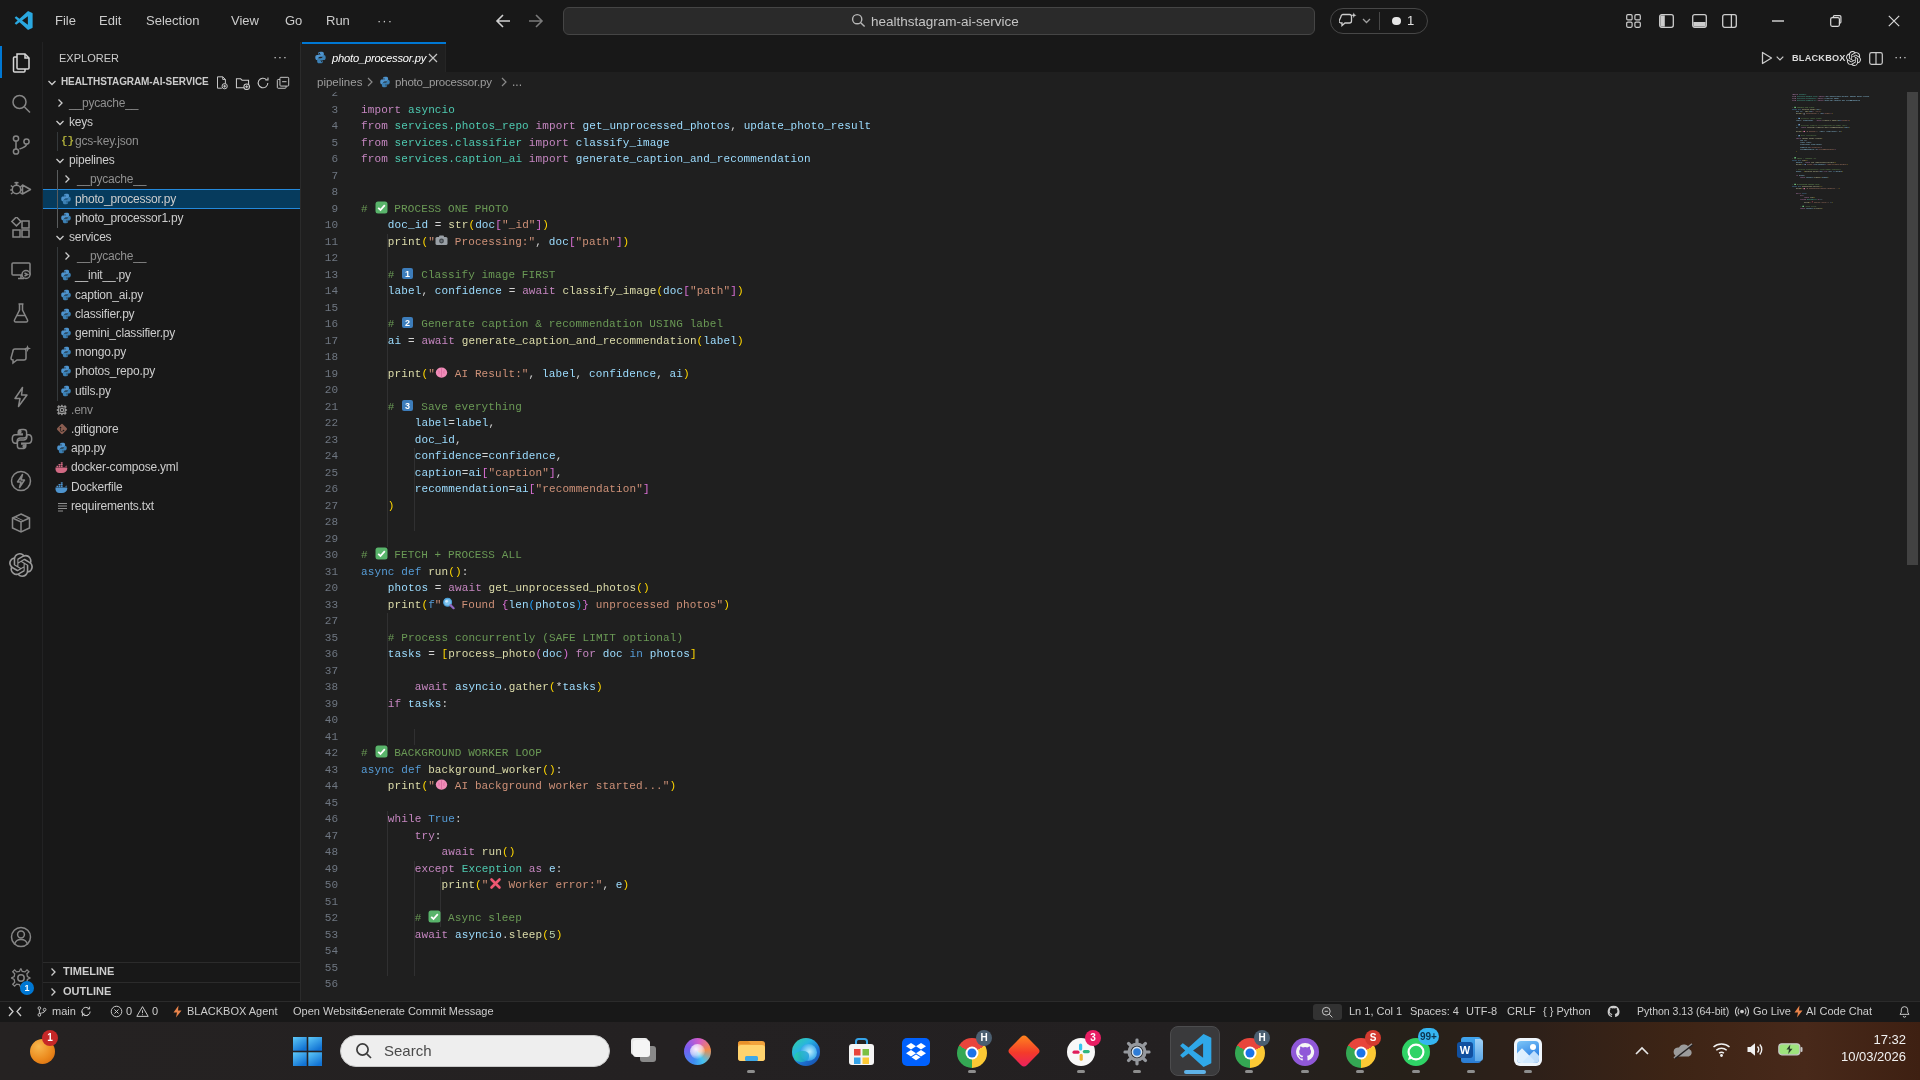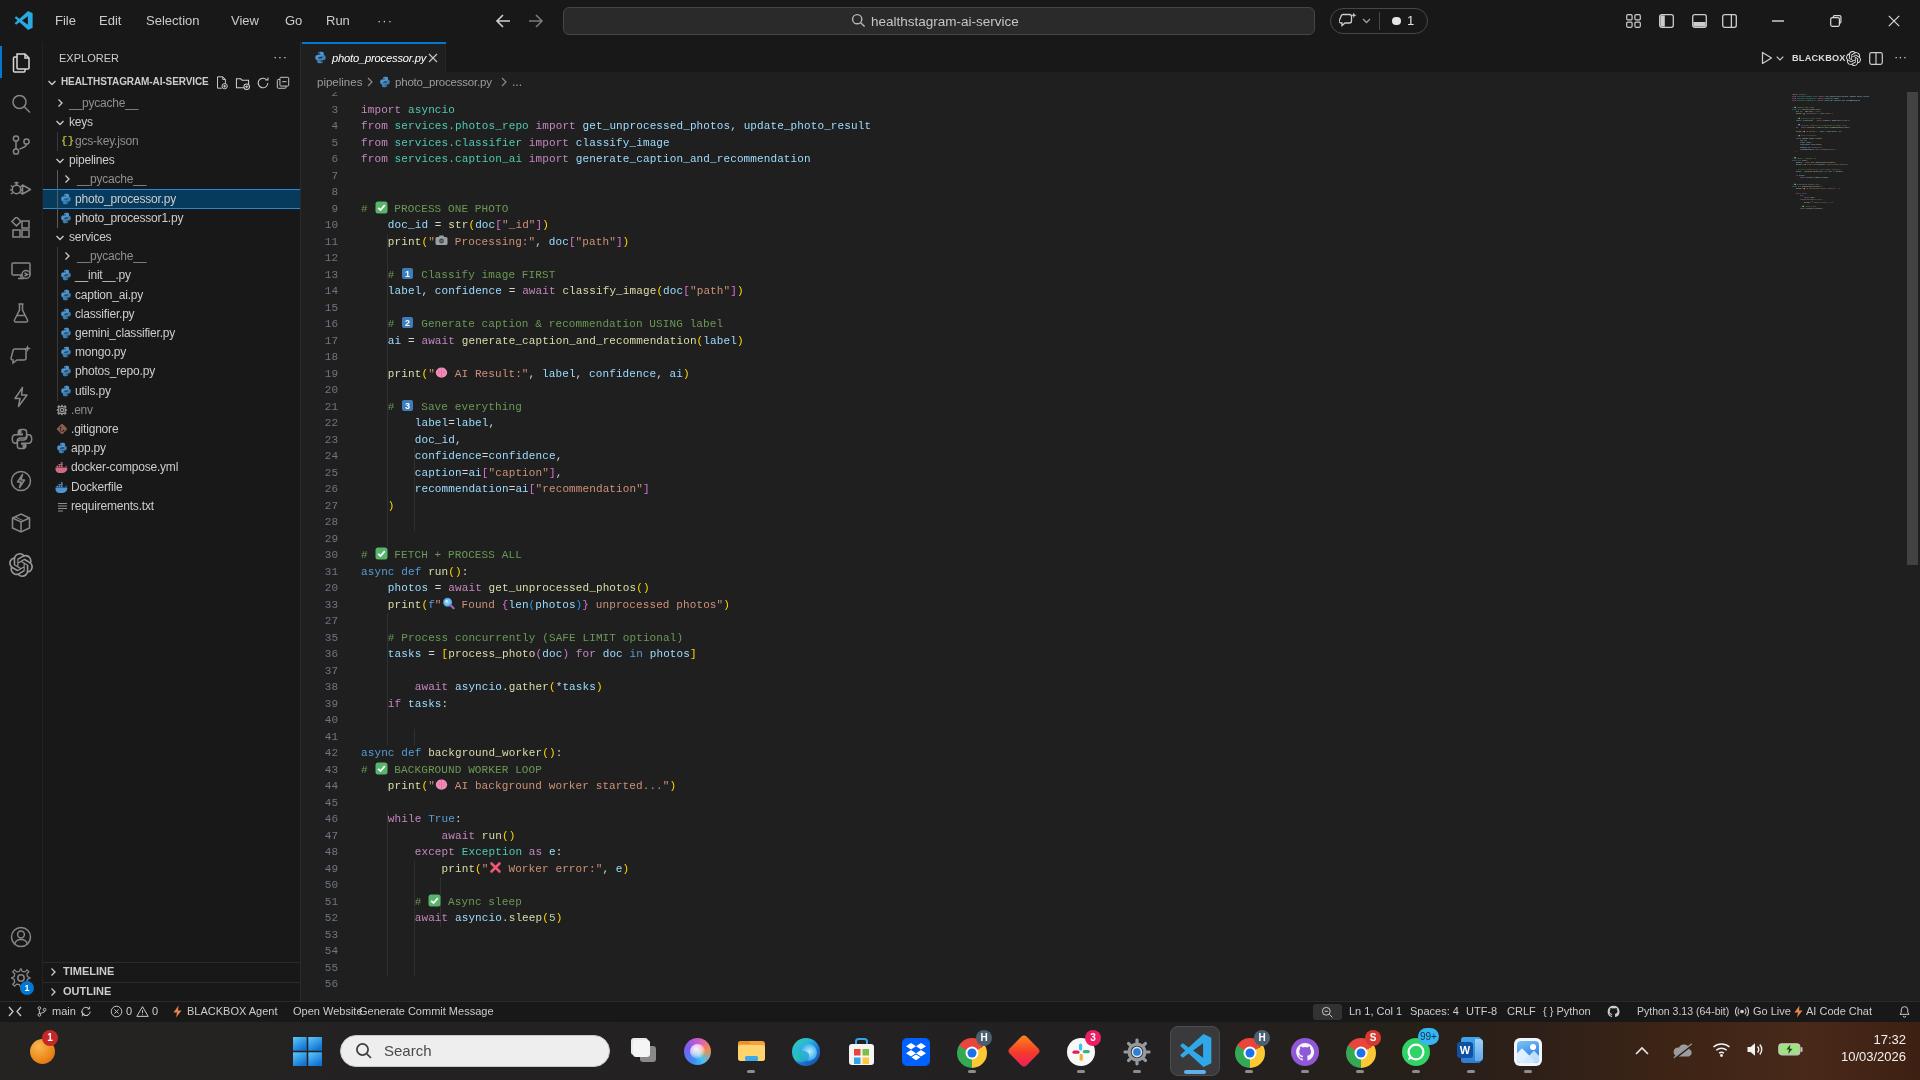"async def background_worker():" div.cl { order: before "# BACKGROUND WORKER LOOP" -> after "# BACKGROUND WORKER LOOP" }
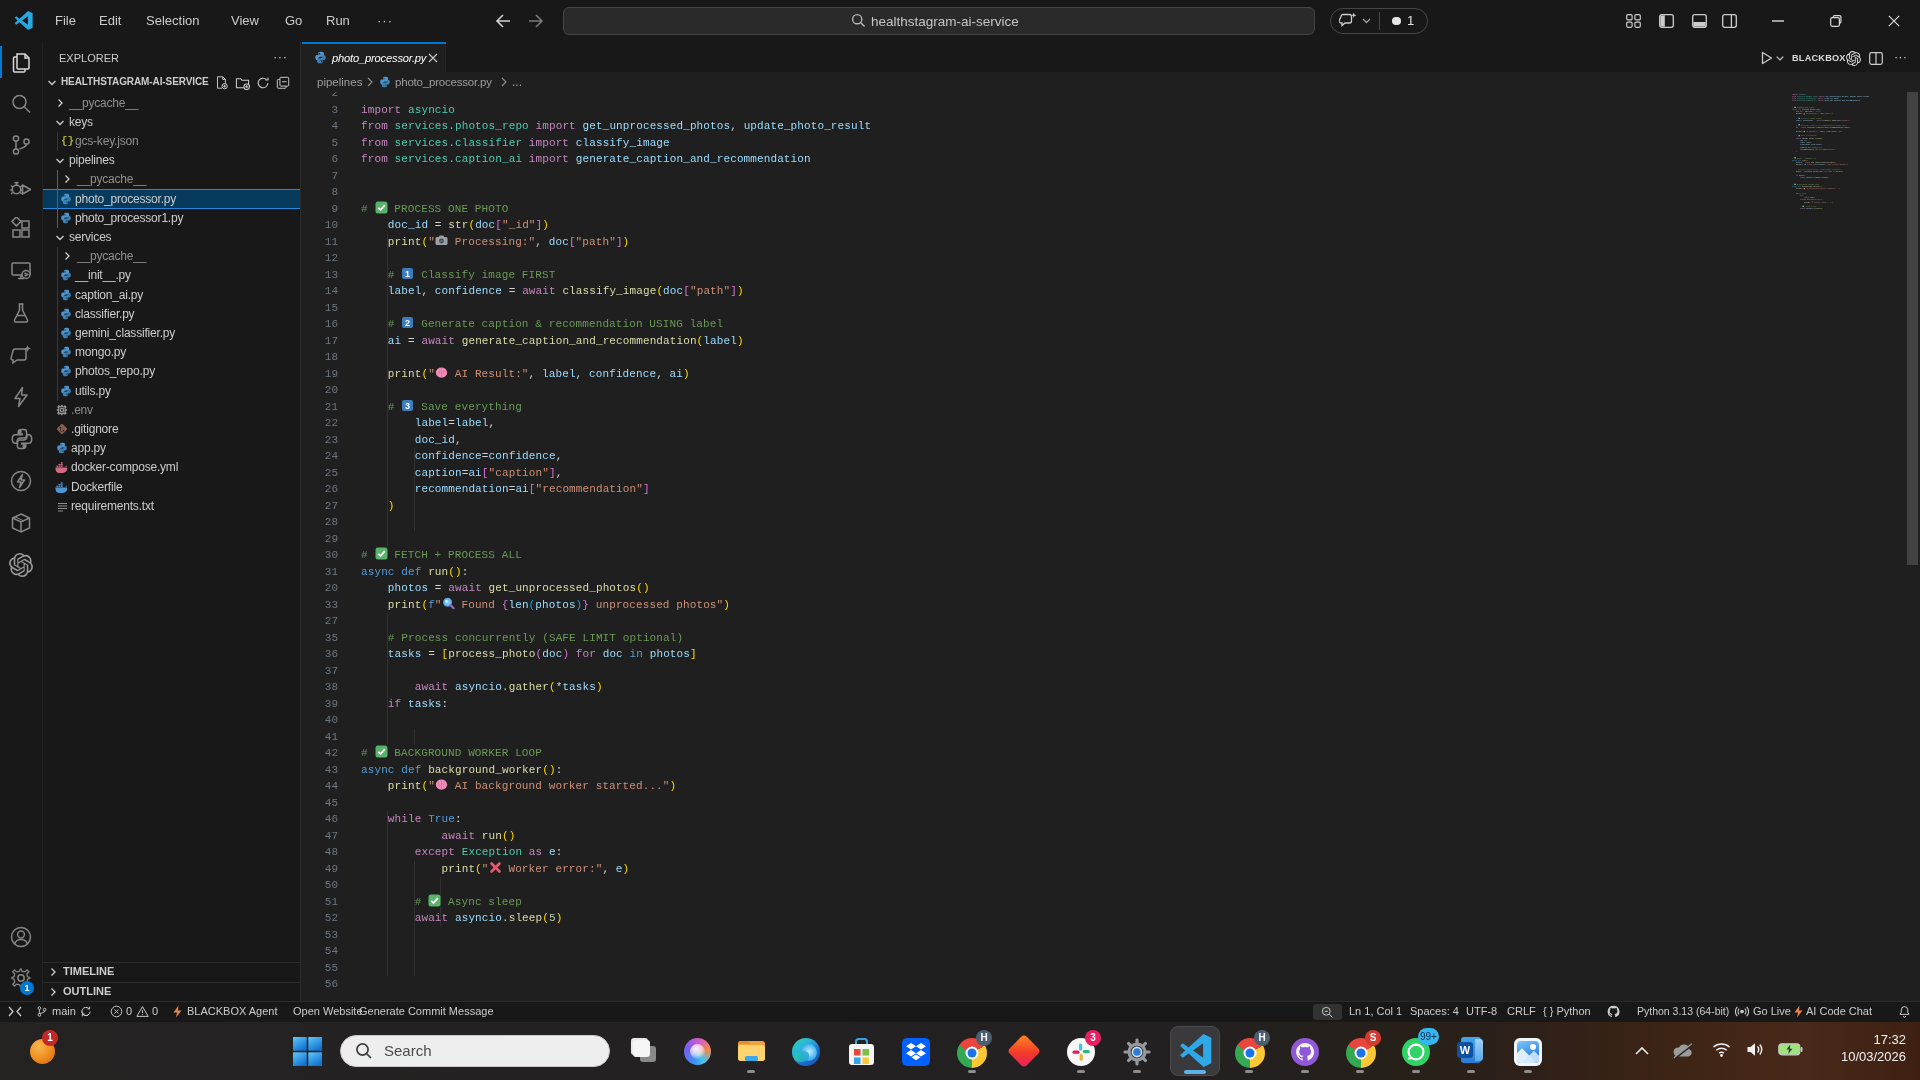"try:" div.cl { html: none -> <div> <span>try</span><span>:</span></div> }
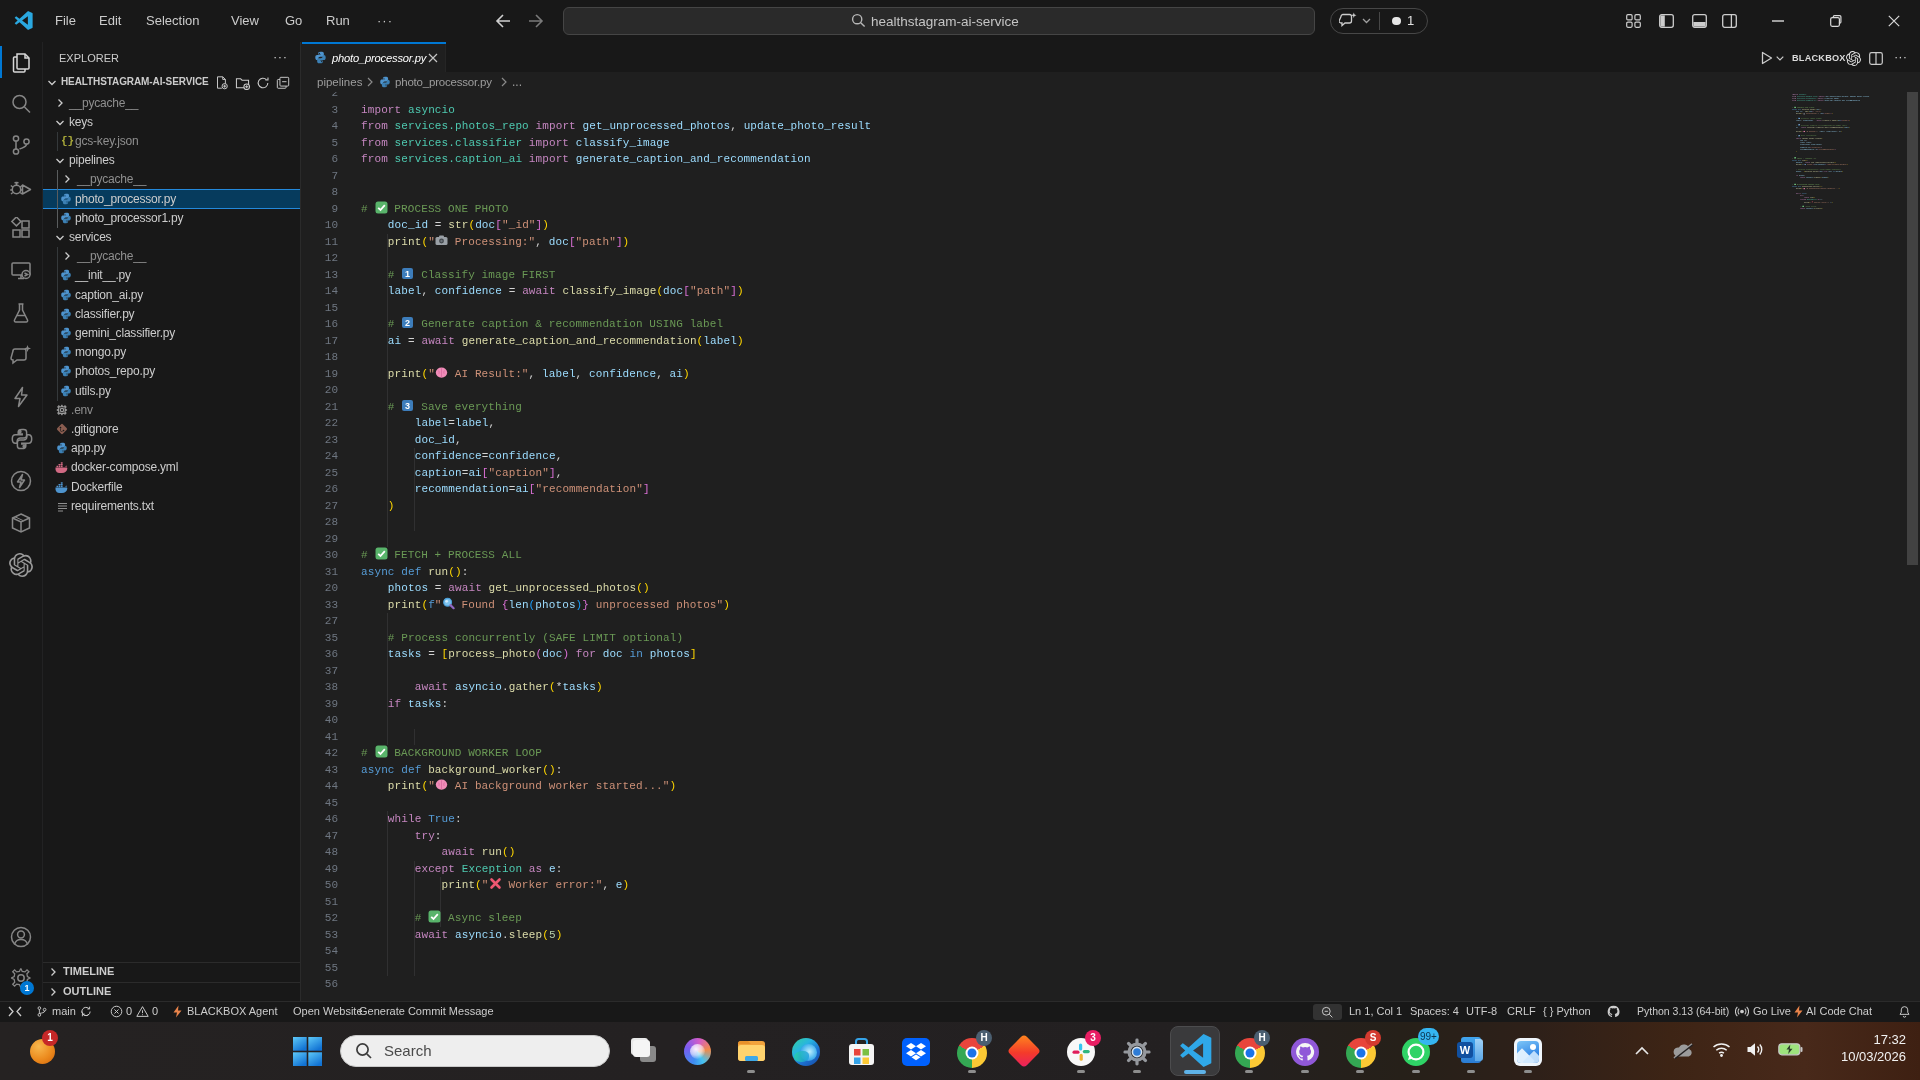"99+" div.abs { font-weight: normal -> bold }
